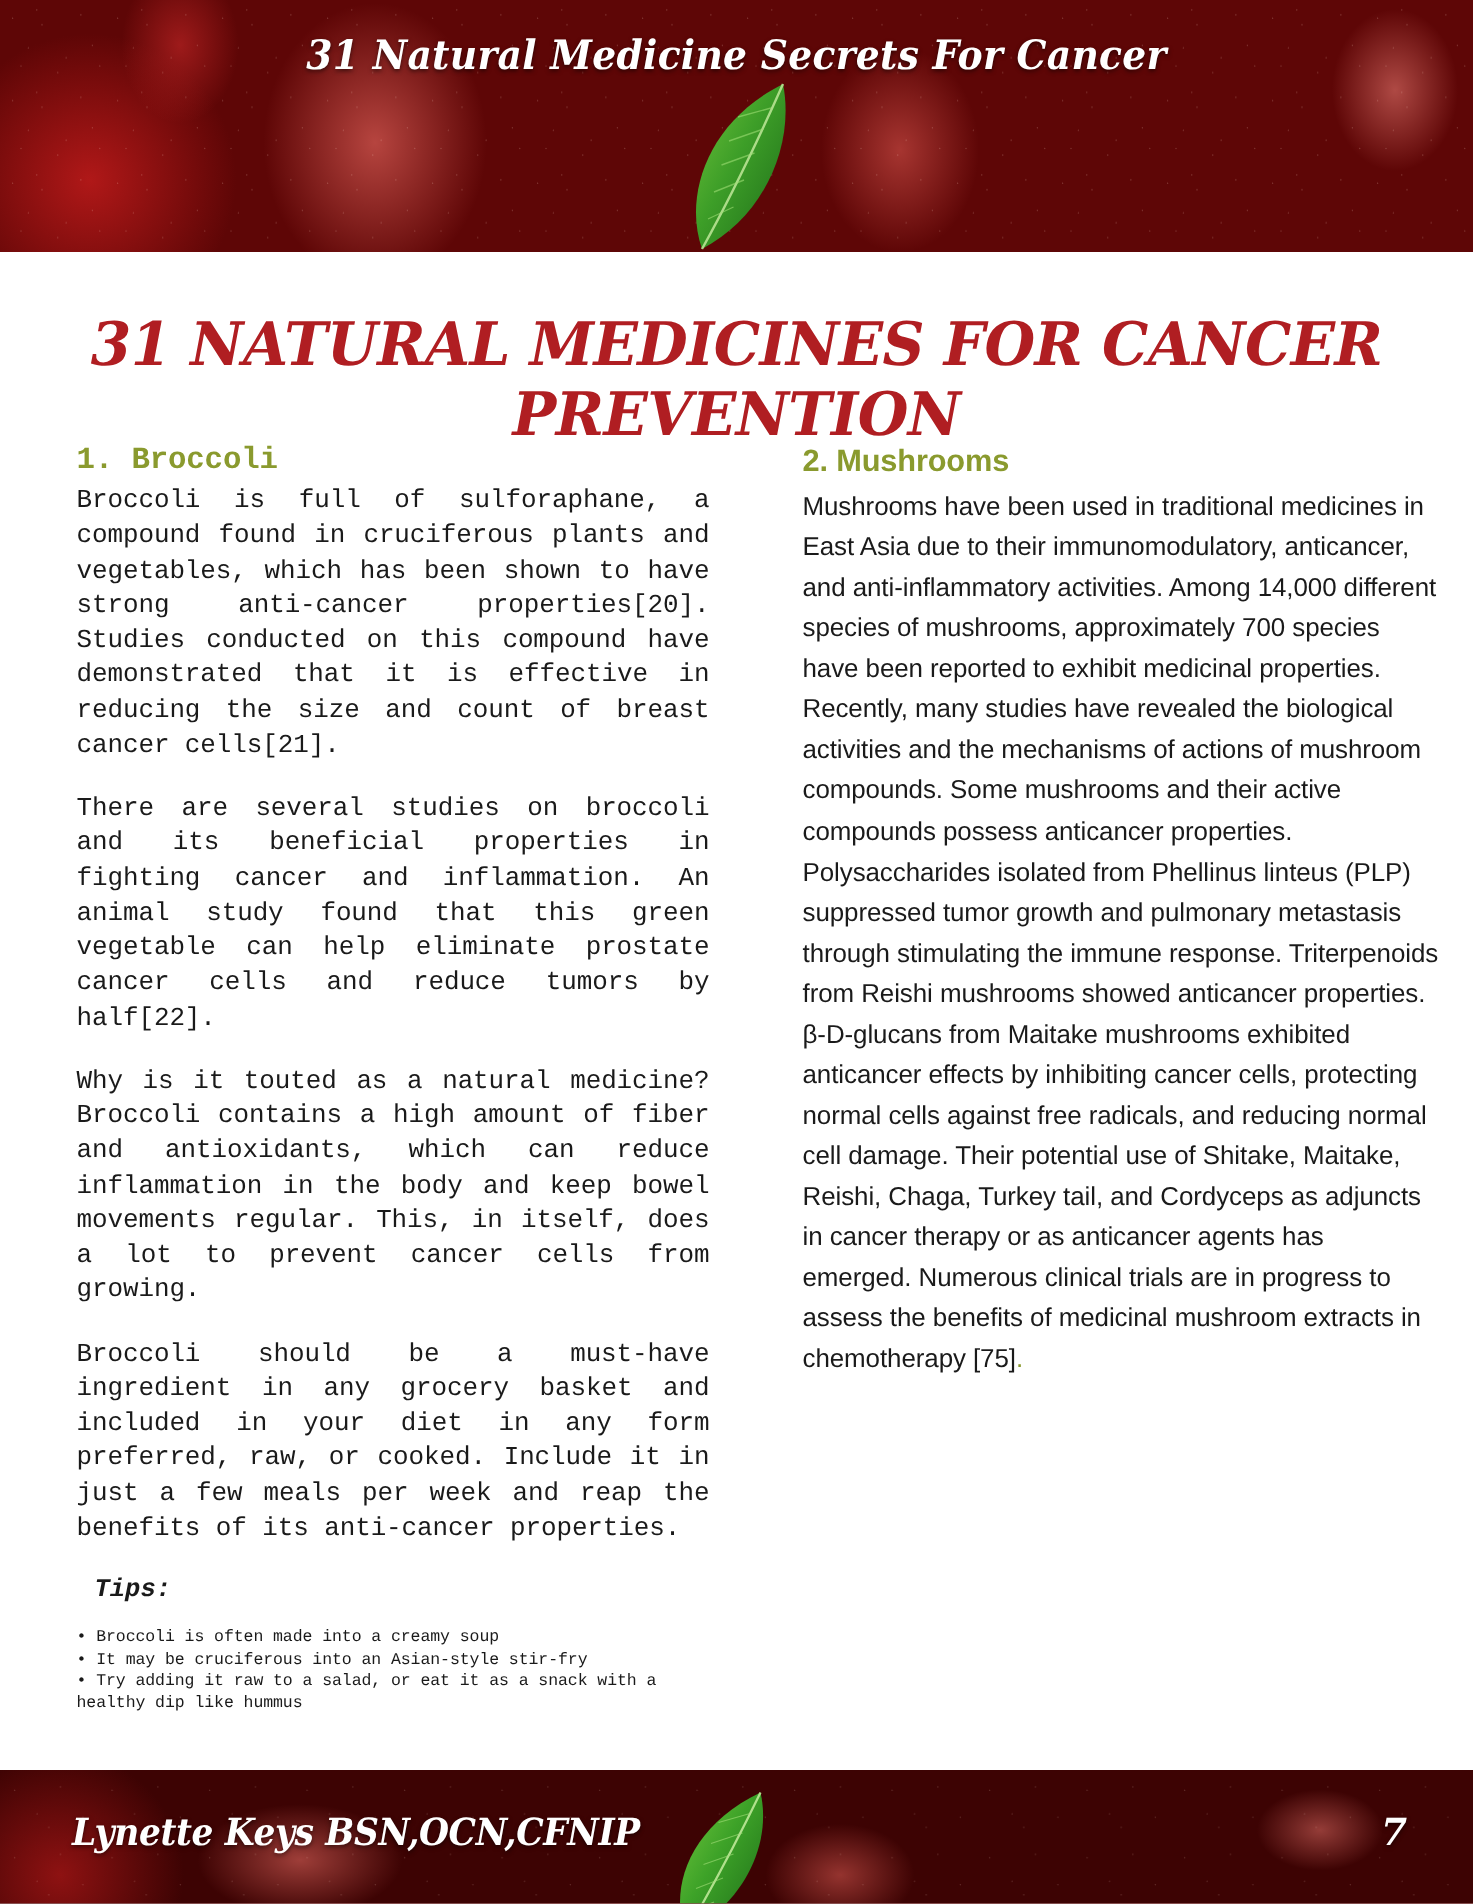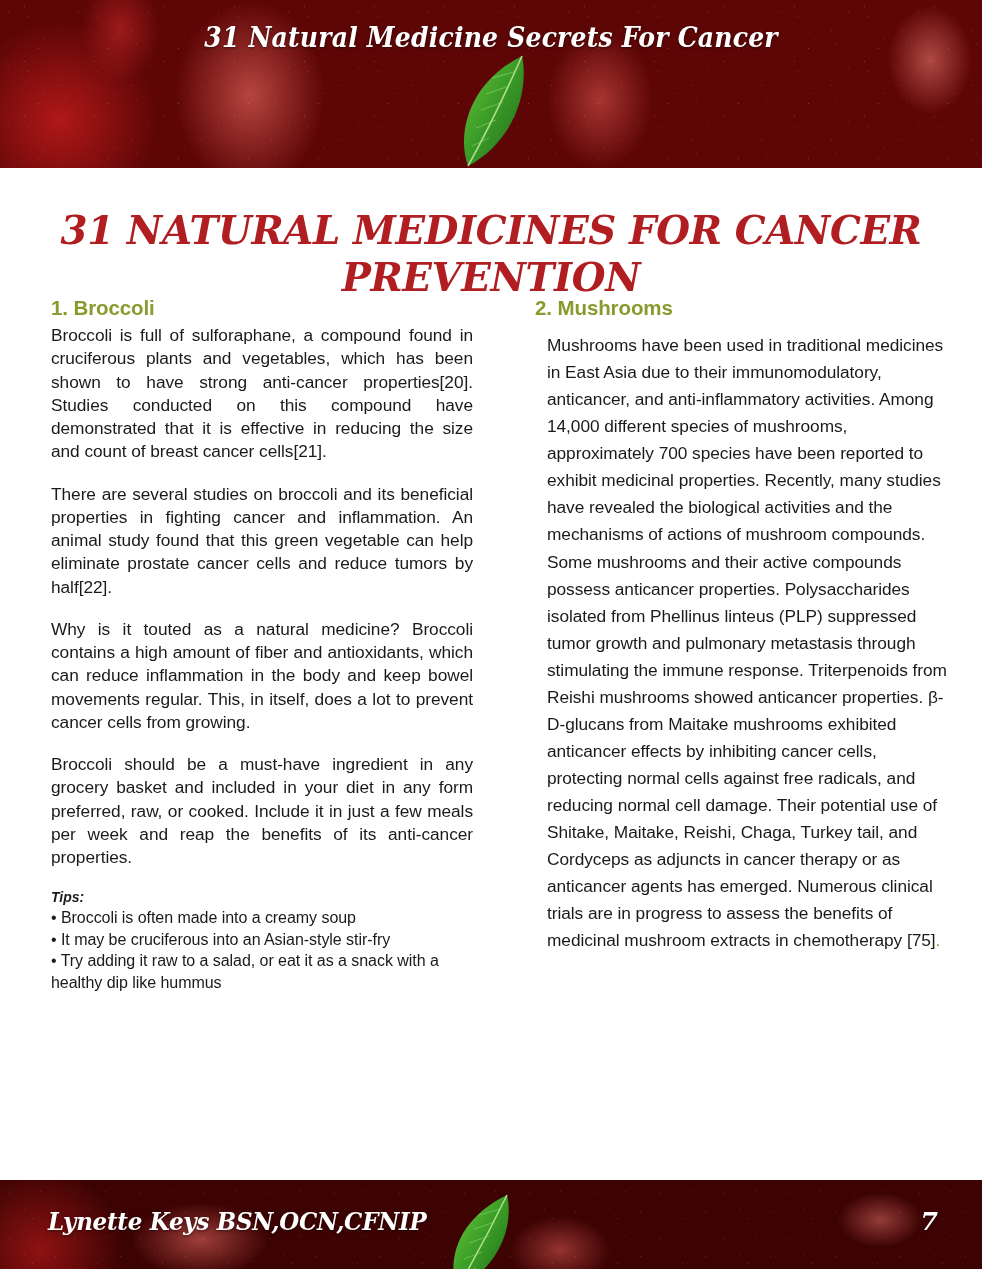"1. Broccoli" .col-left { font-family: none -> Liberation Mono, monospace }
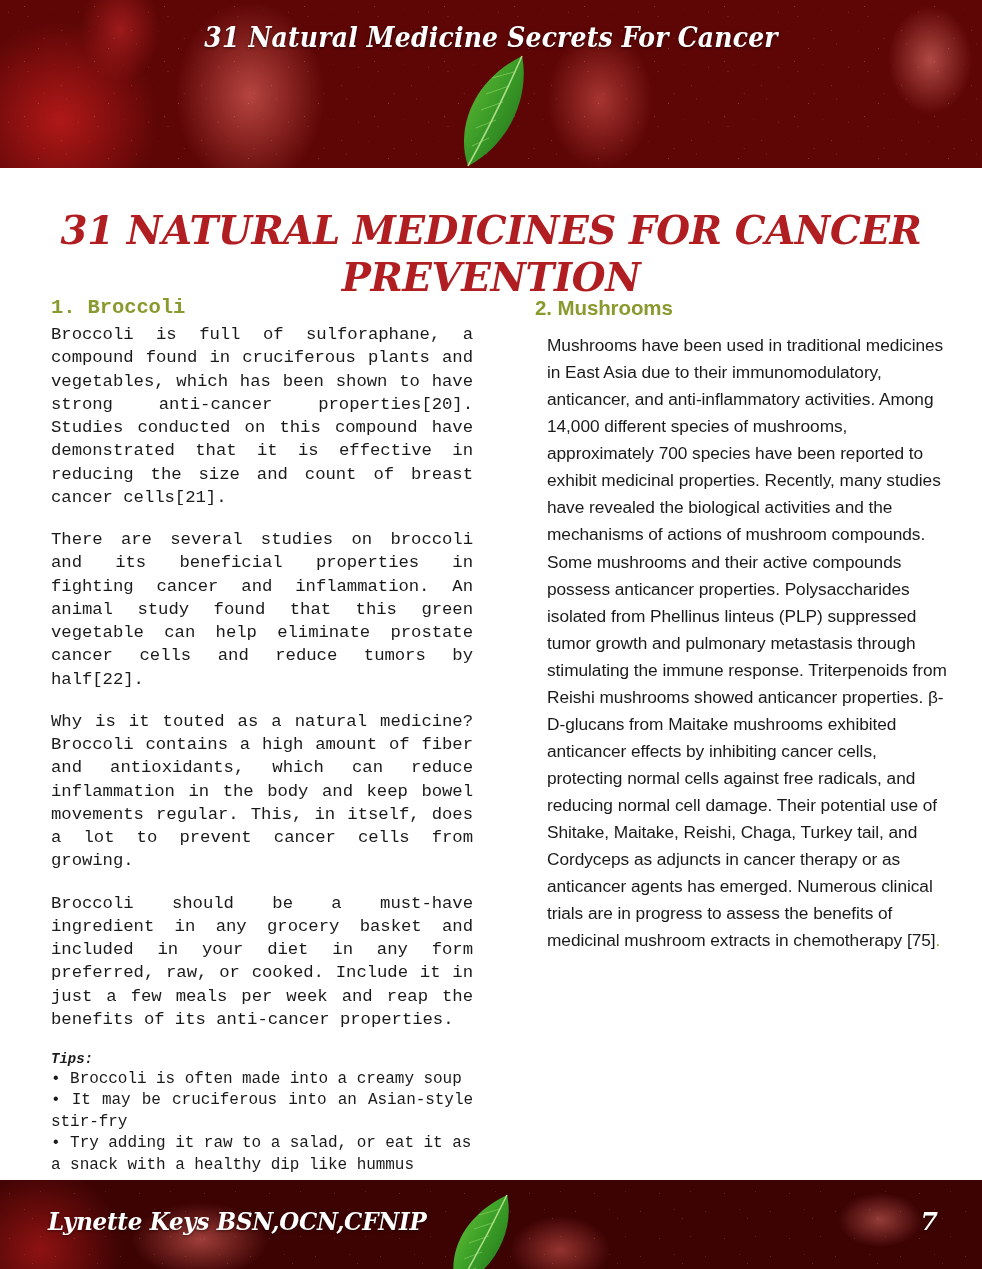"Mushrooms have been used in" .col-right p { margin: 12px -> 0 }
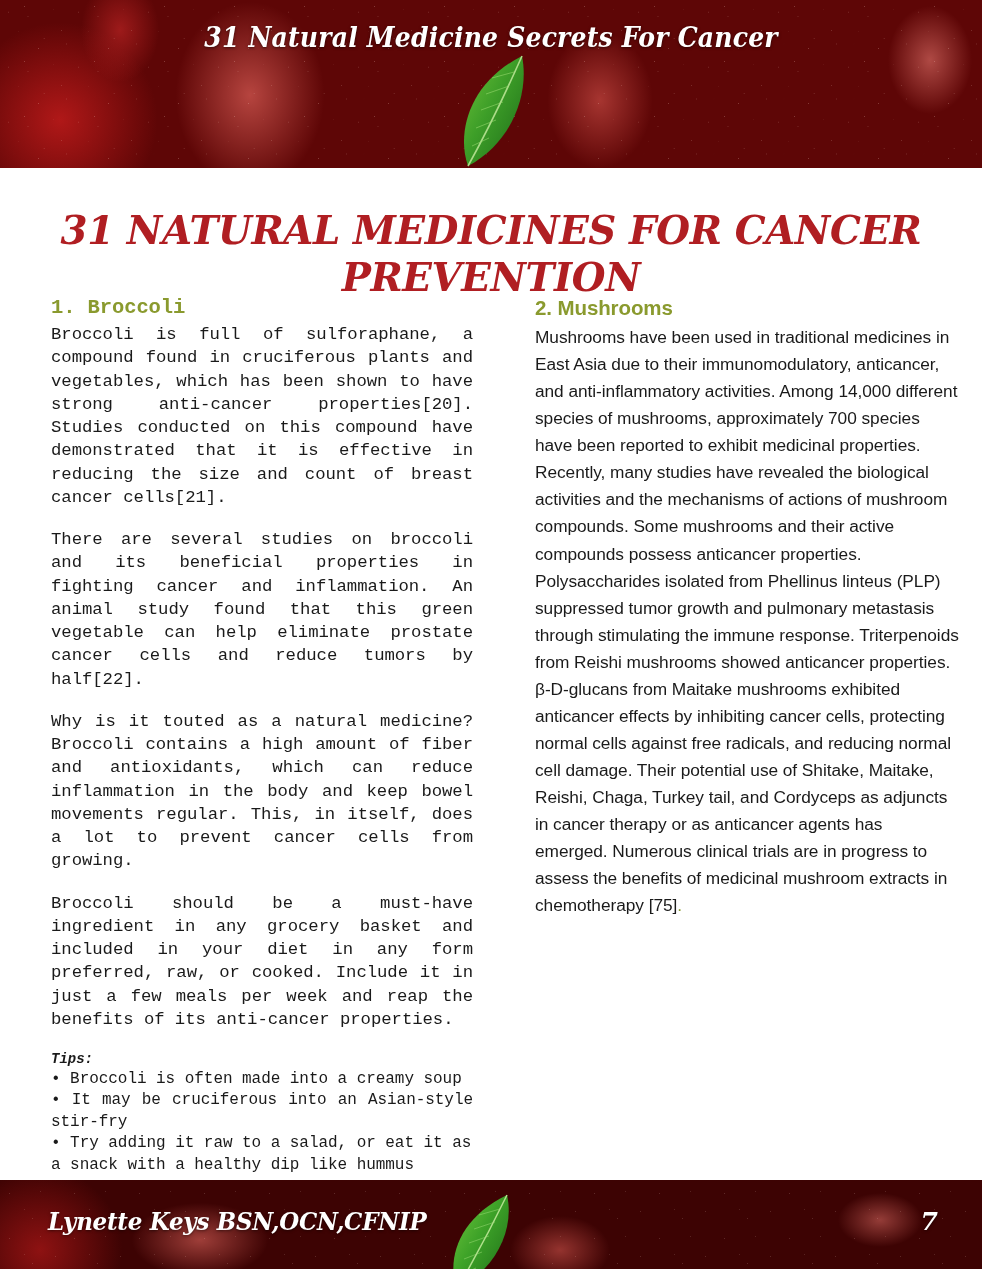"Tips:" .tips-label { font-size: 14px -> 17px; margin: 0 -> 12px }
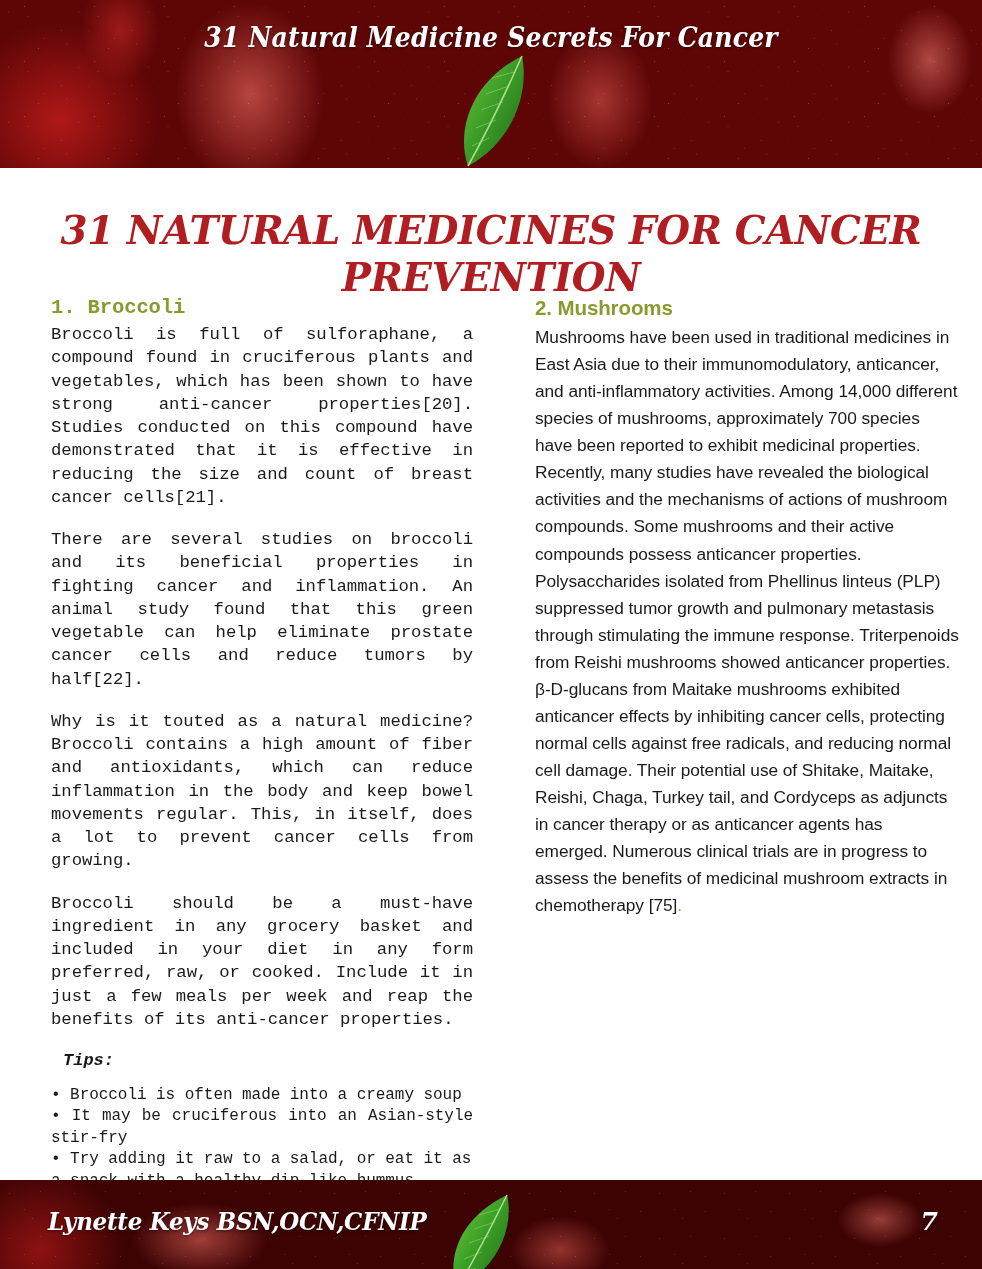"• Broccoli is often made" .tips-list li { font-size: 16px -> 11px }
